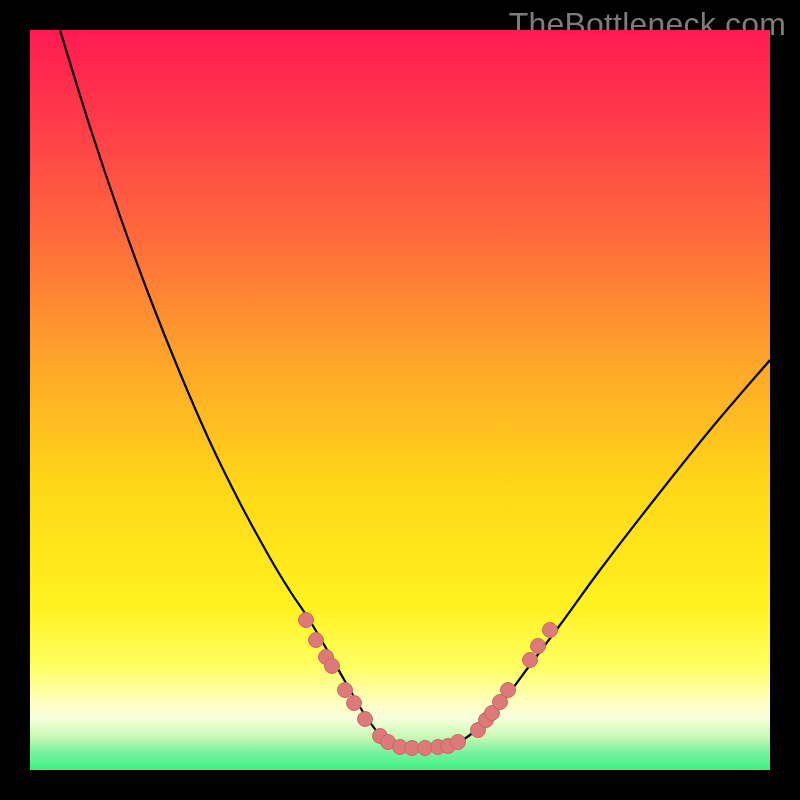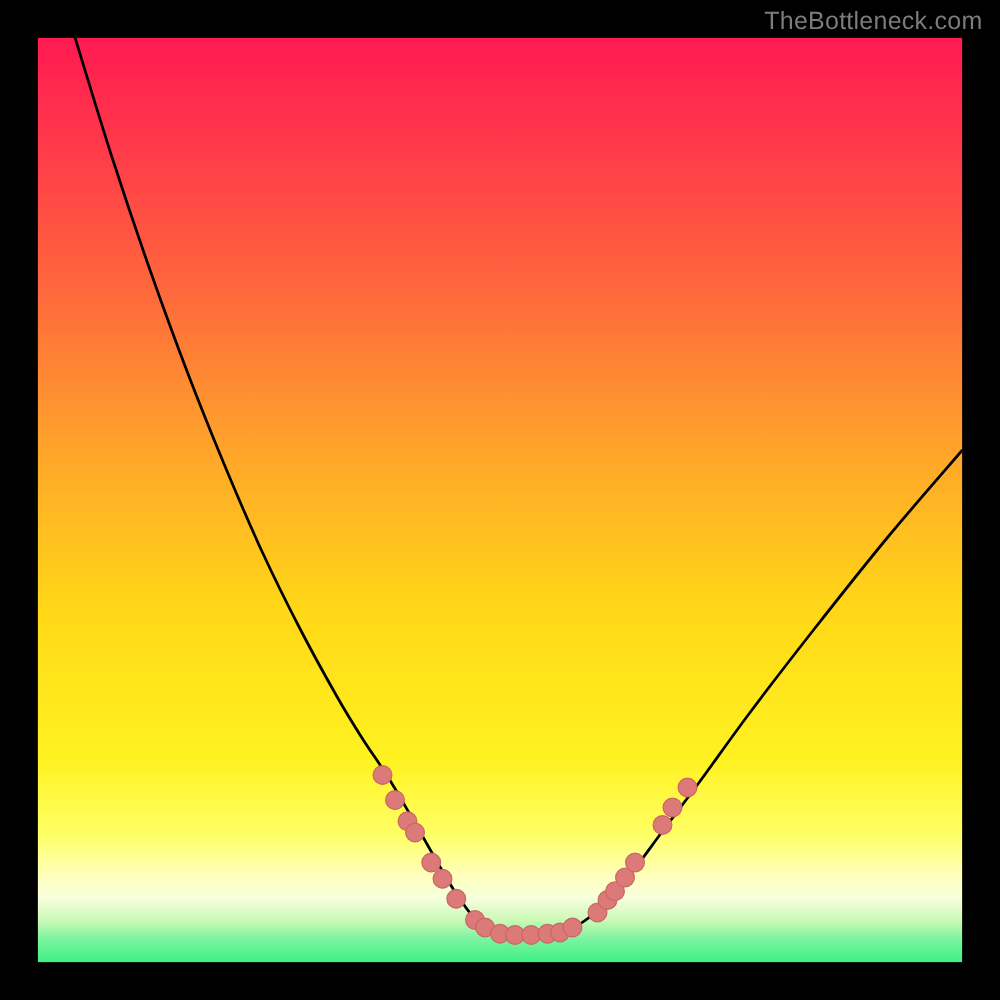"TheBottleneck.com" .watermark { font-size: 20px -> 32px }
